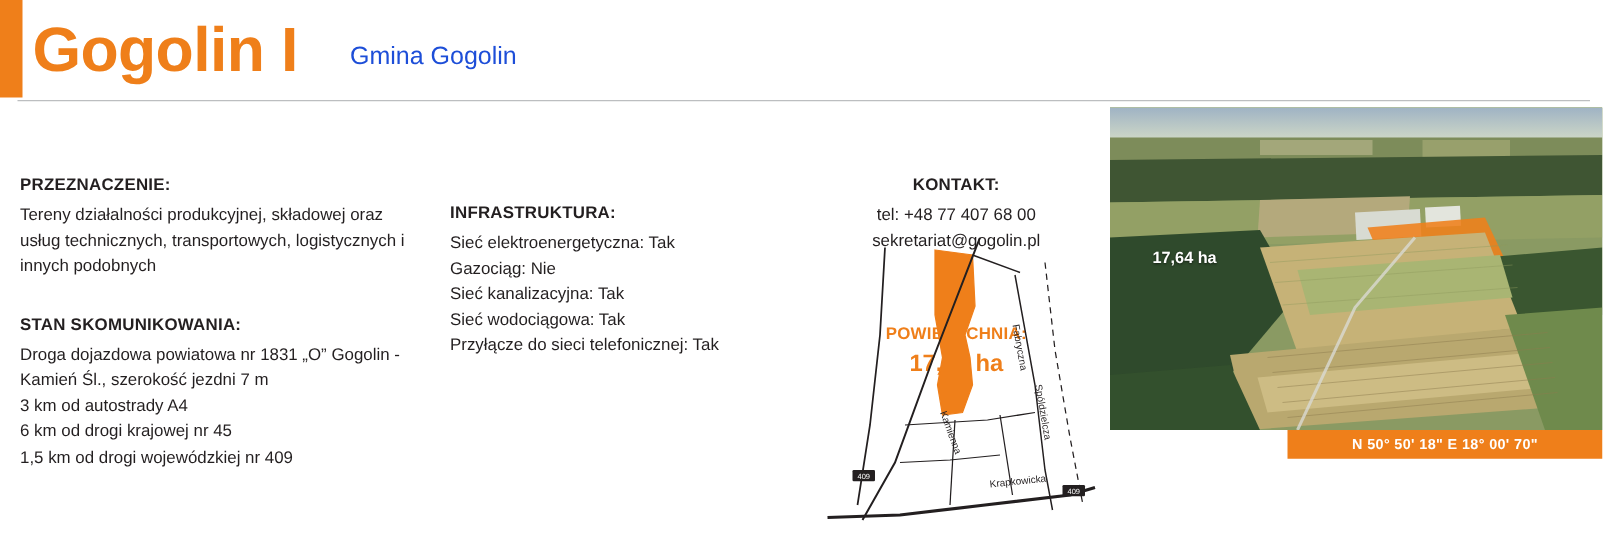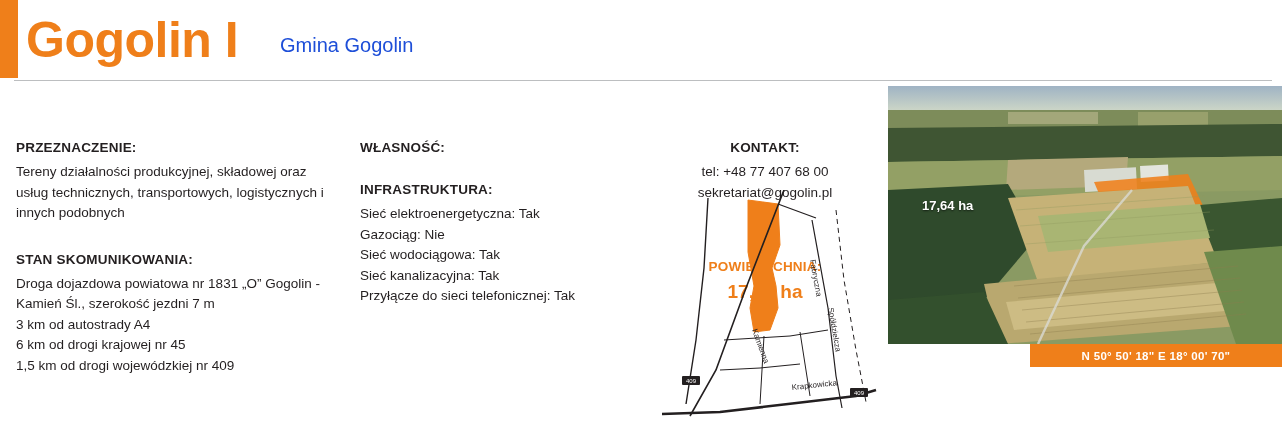"WŁASNOŚĆ:" div.section-head { html: <div>WŁASNOŚĆ:</div> -> none }
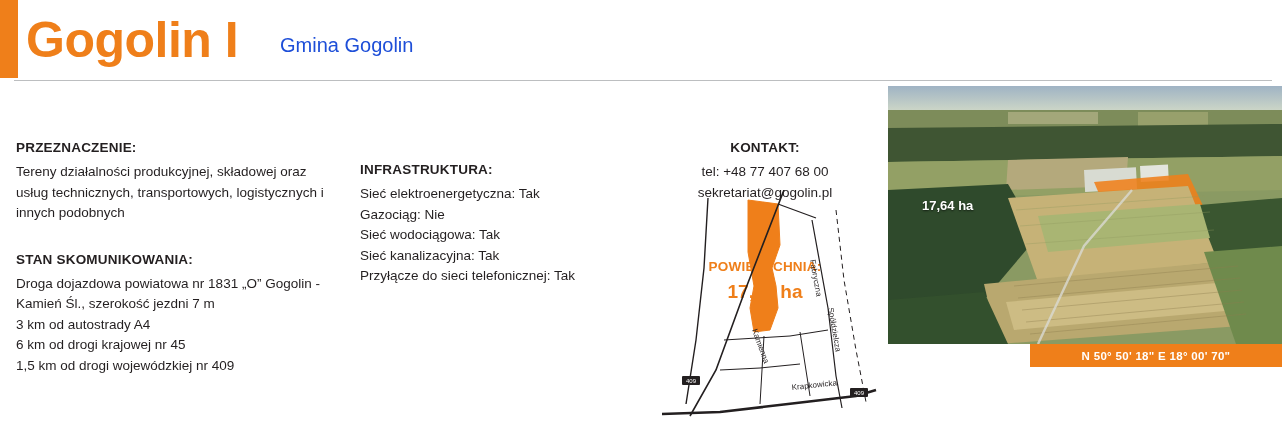"Sieć wodociągowa: Tak" p.body-text { order: before "Sieć kanalizacyjna: Tak" -> after "Sieć kanalizacyjna: Tak" }
